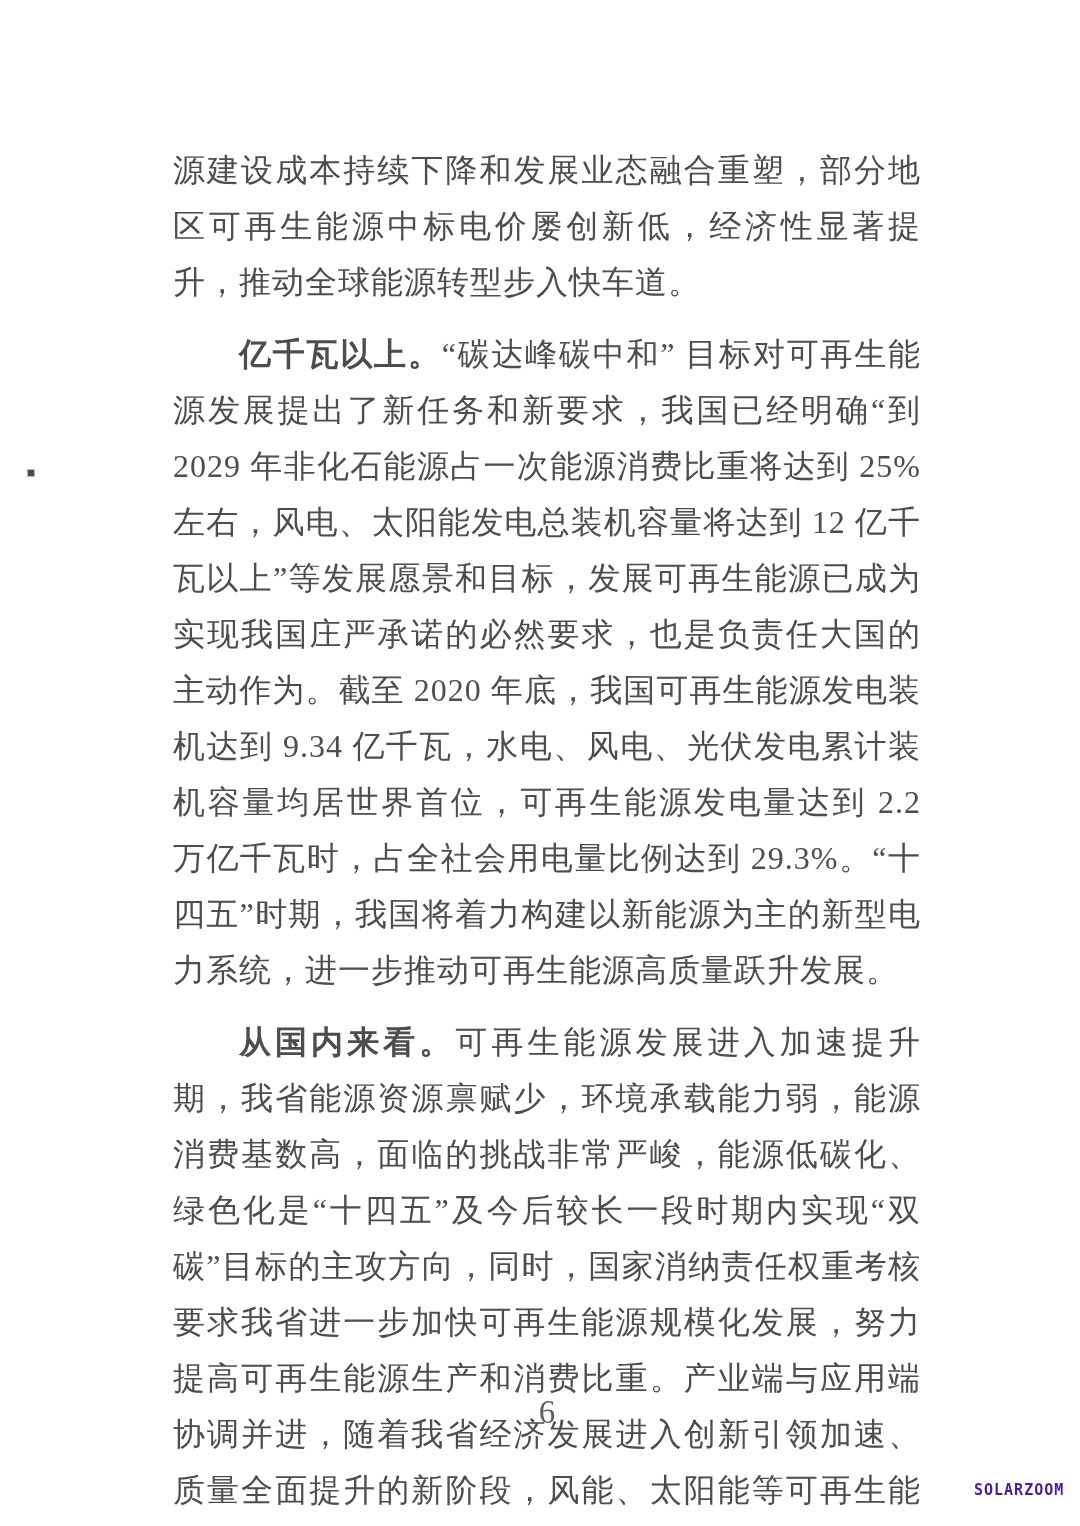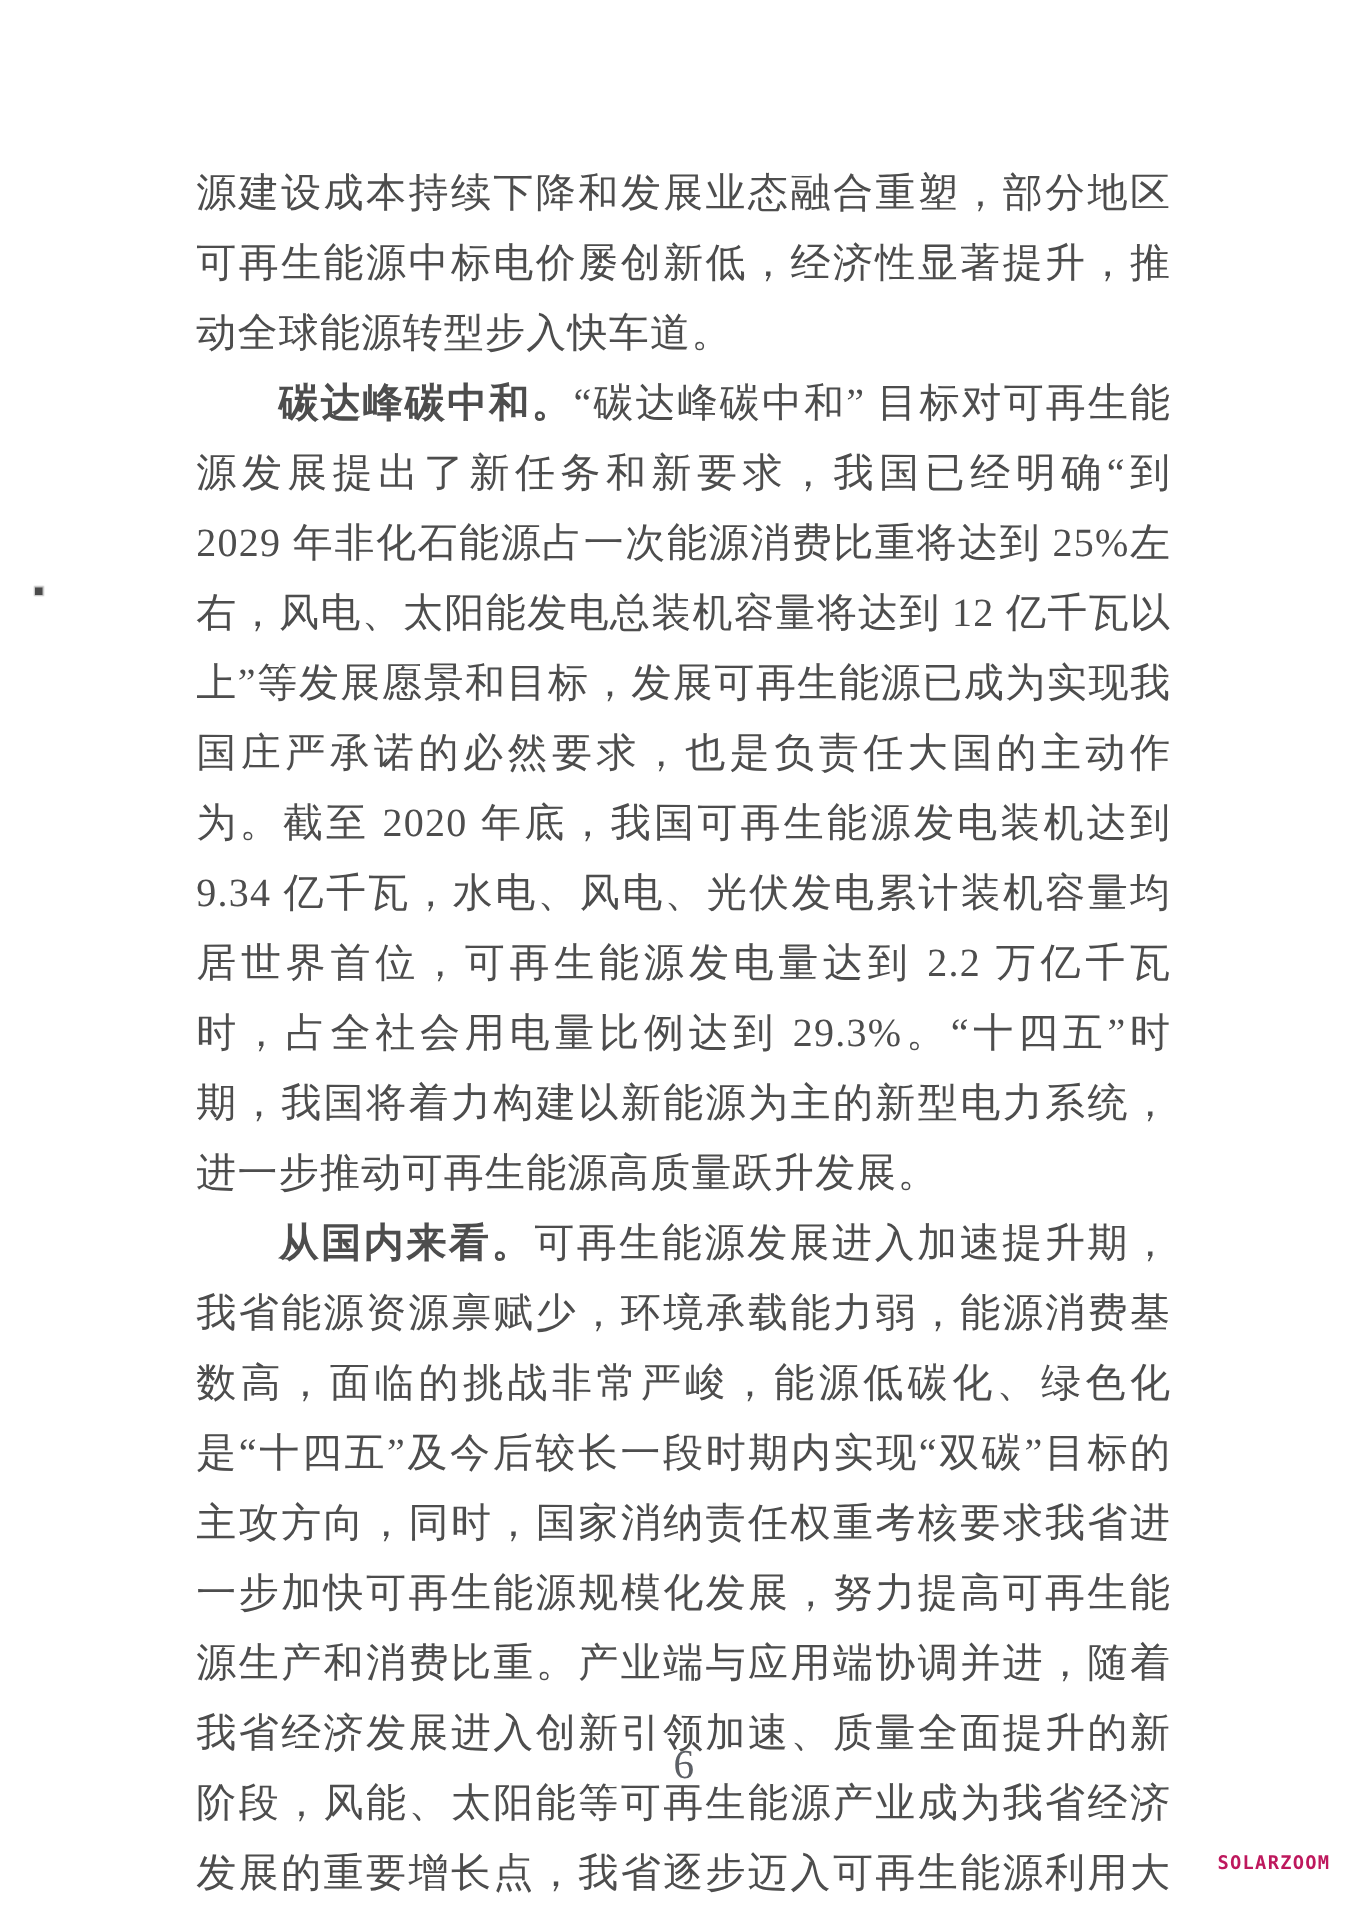"源建设成本持续下降和发展业态融合重塑，部分地区可再生能源中标电价屡创新低，经济性" .para { margin: 0 -> 16px }
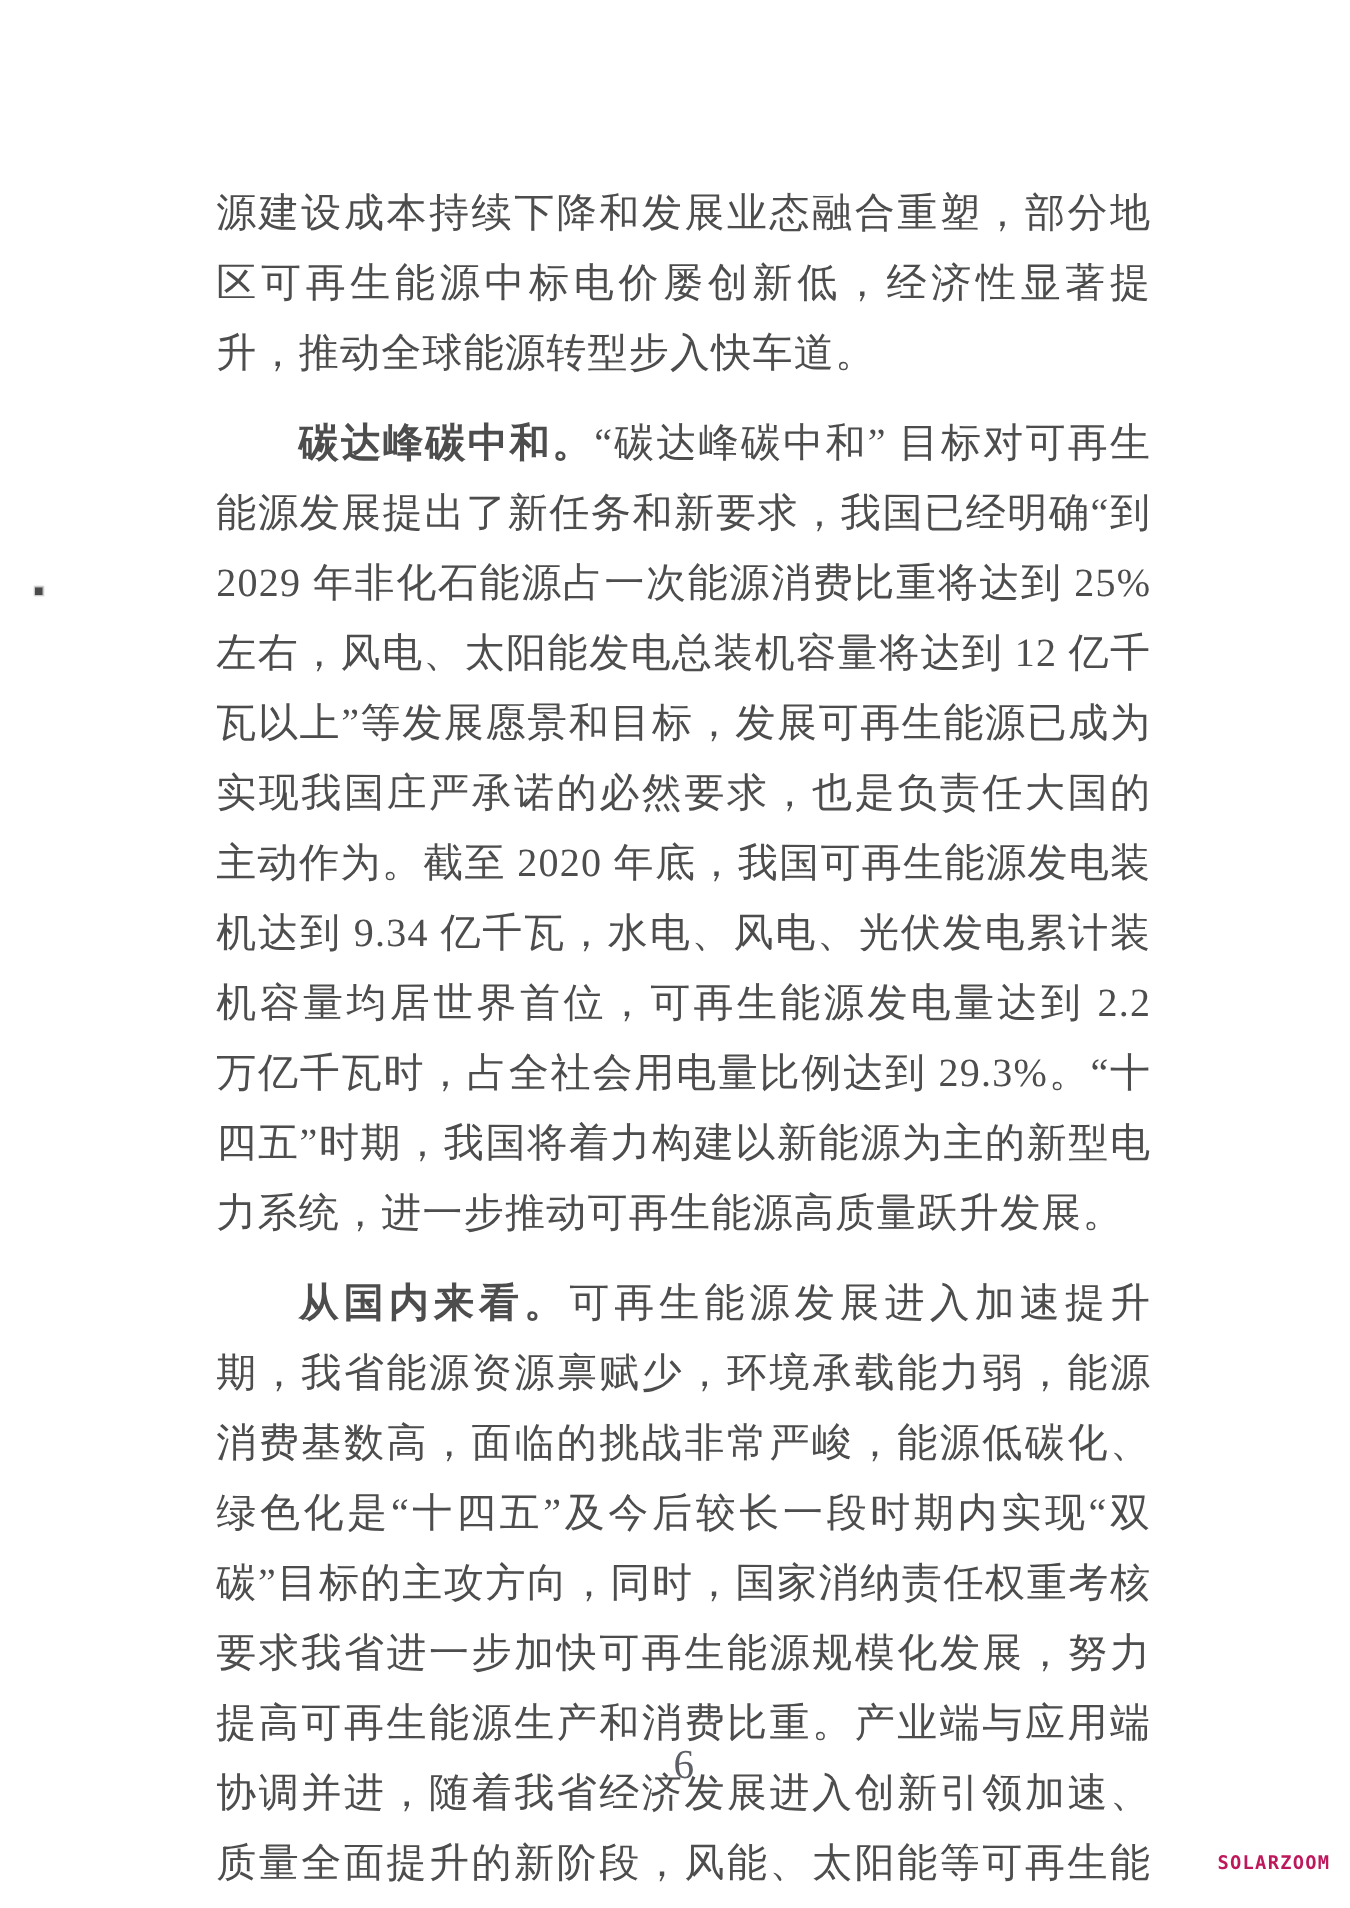"碳达峰碳中和。" span.lead { text: 碳达峰碳中和 -> 亿千瓦以上 }
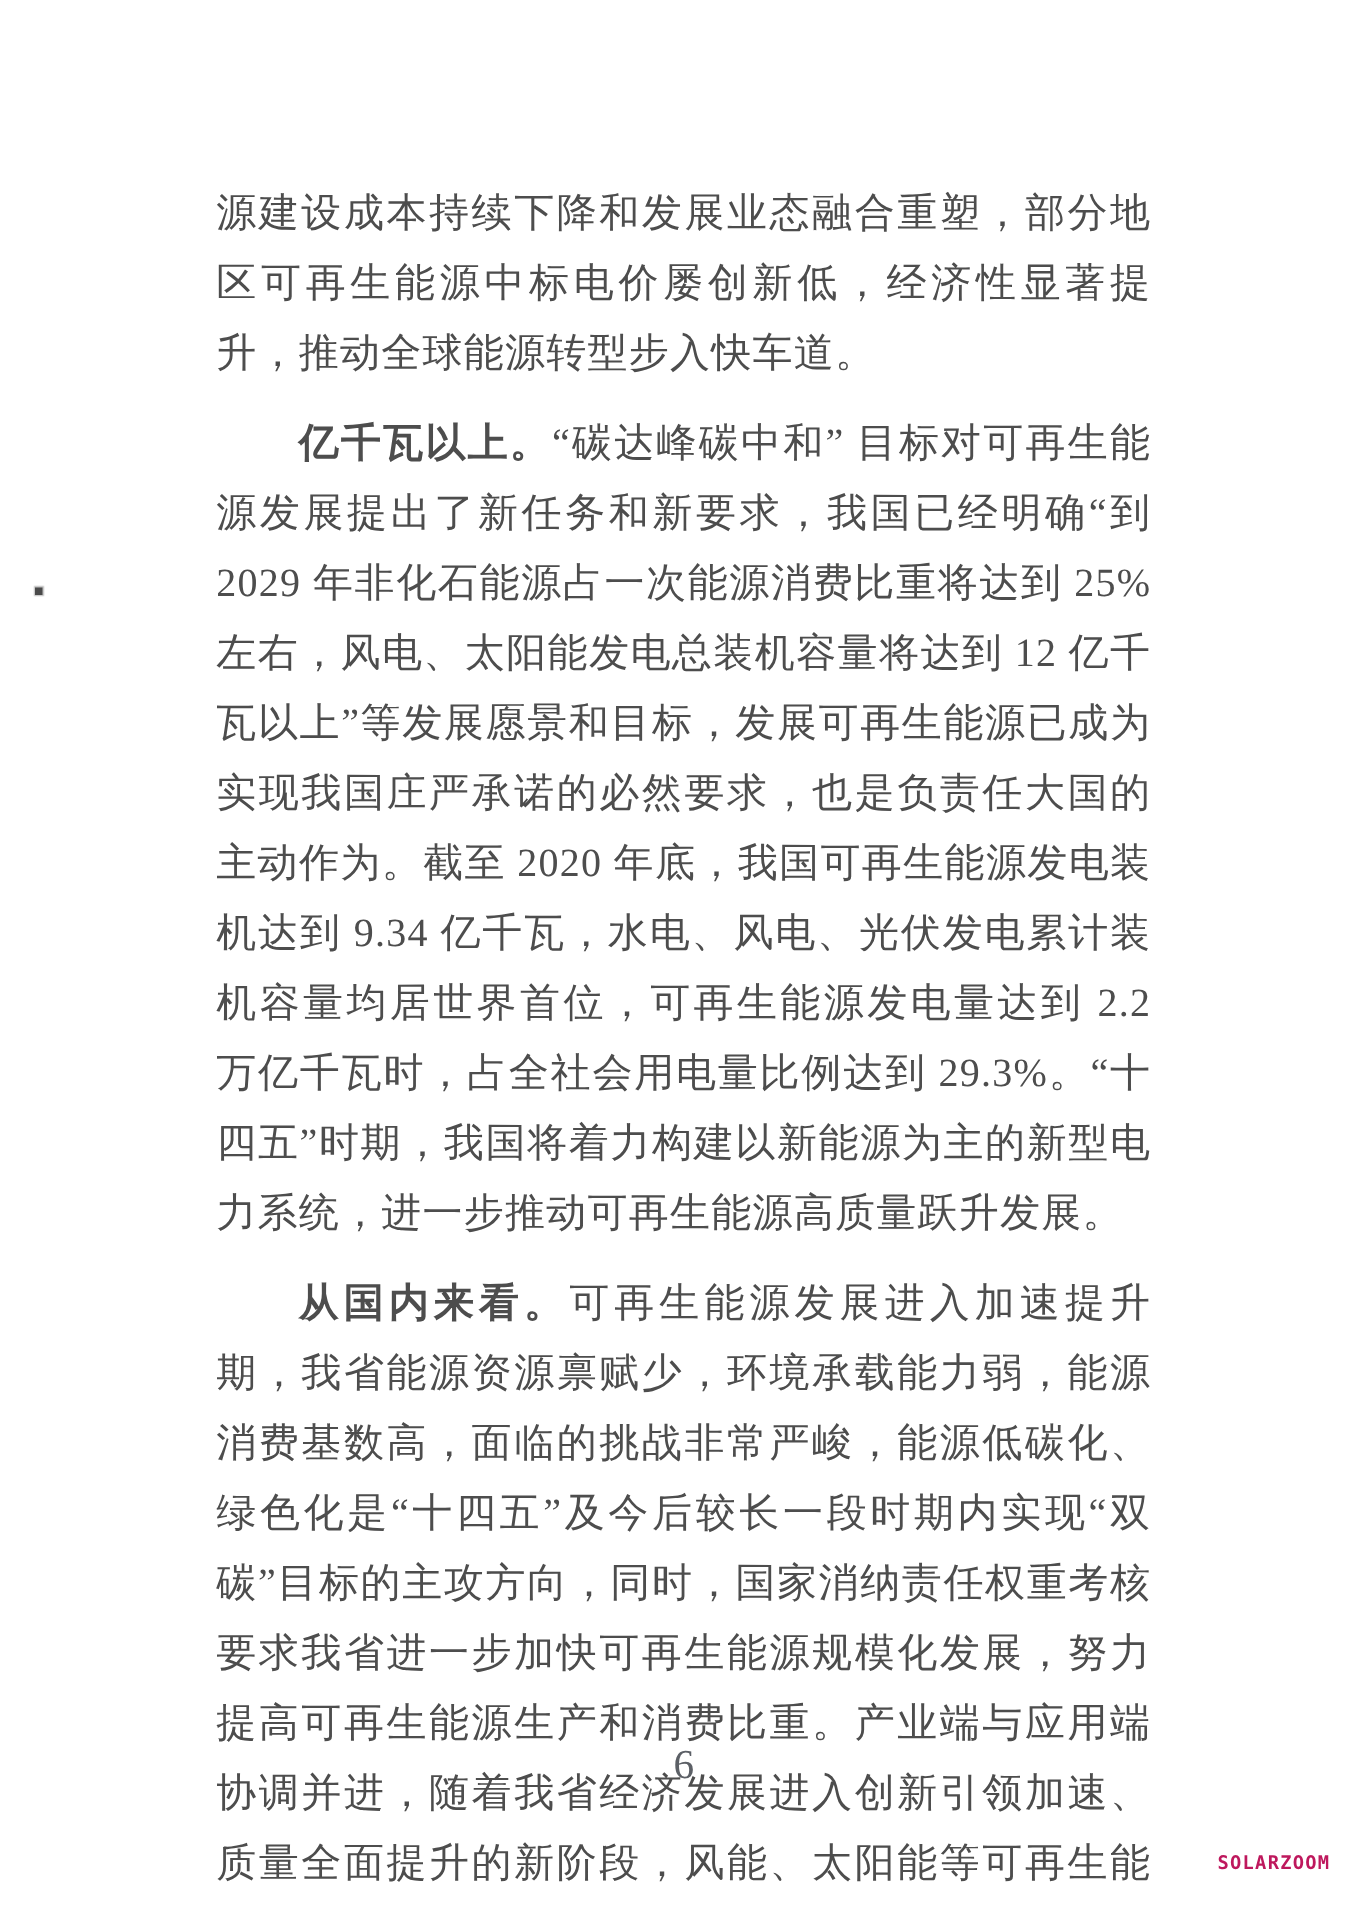"SOLARZOOM" .watermark { color: #be185d -> #4c1d95 }
